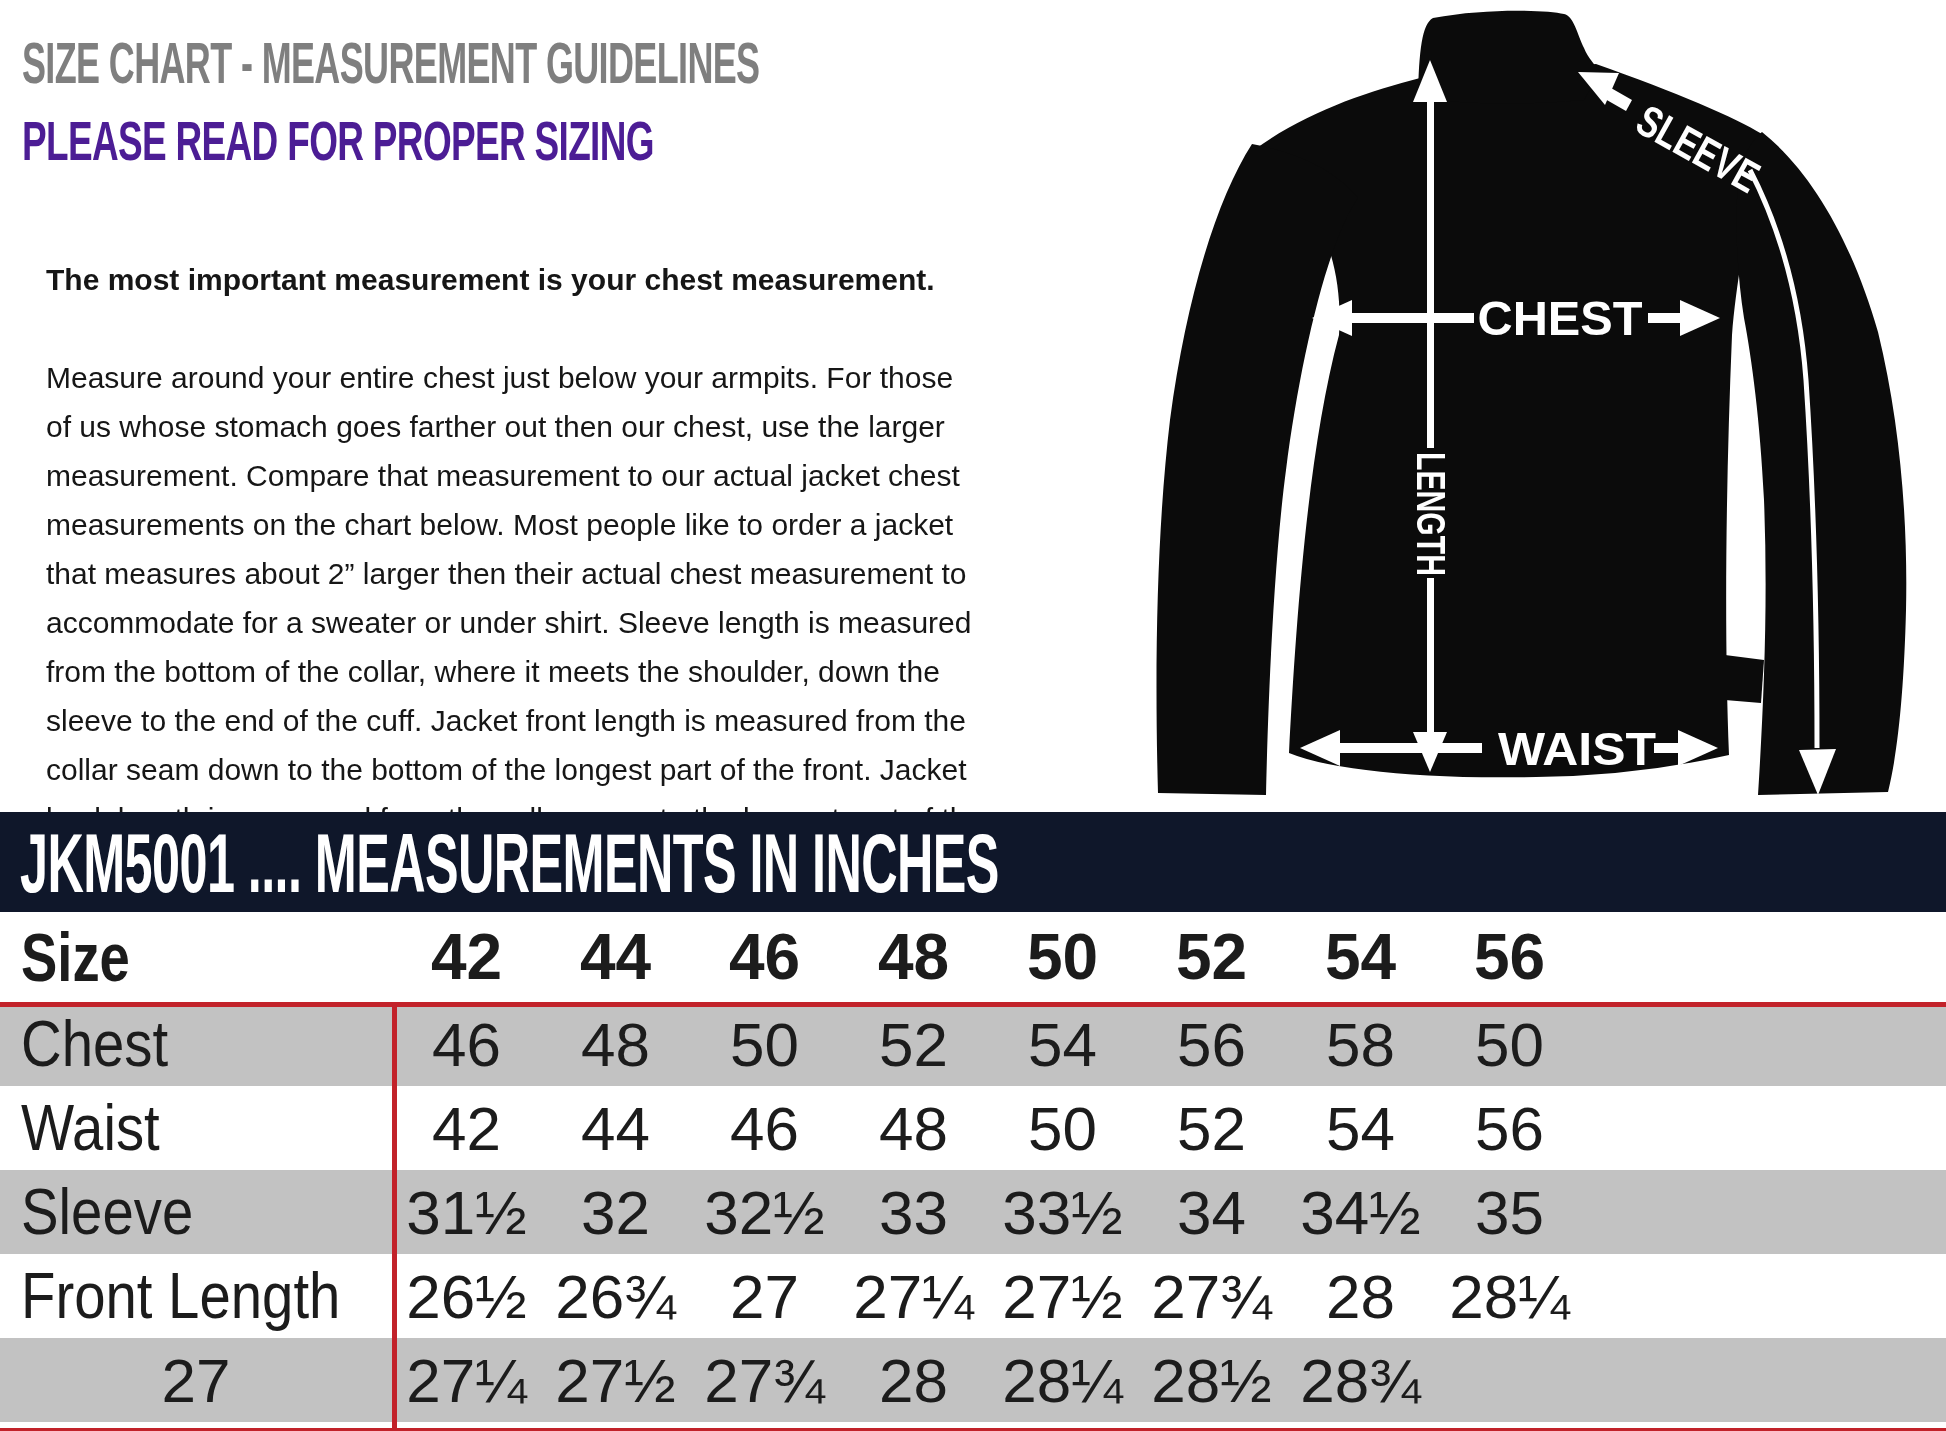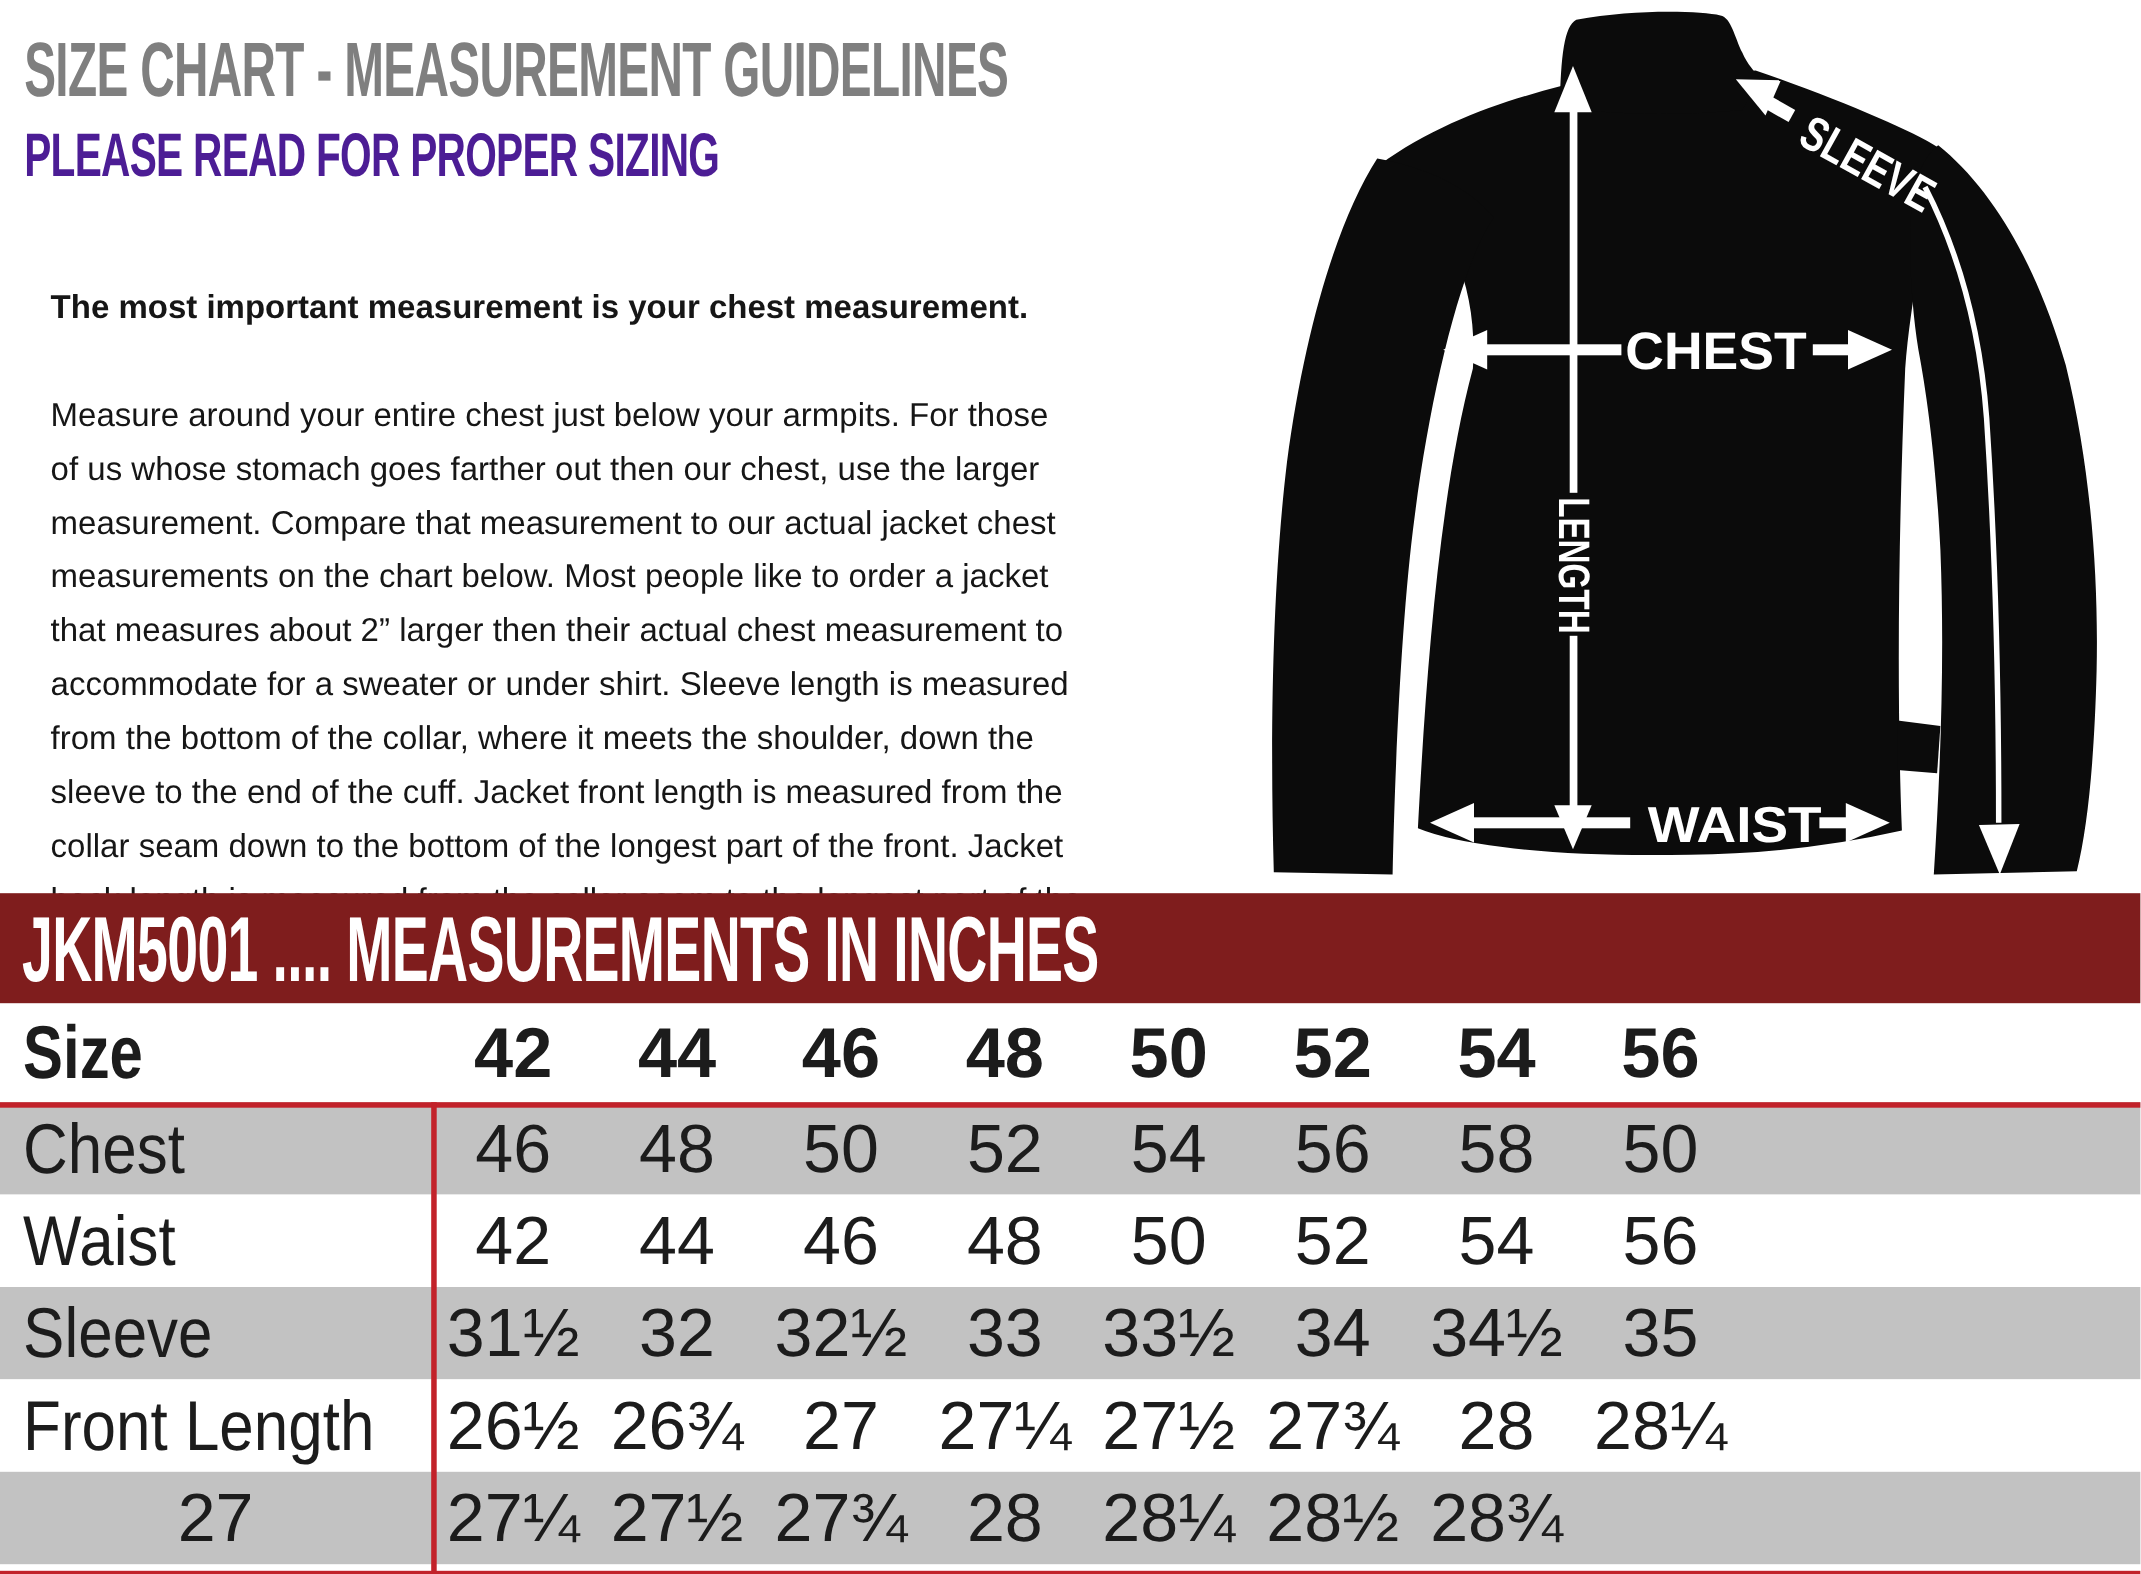"SIZE CHART - MEASUREMENT GUIDELINES" .page-title { font-size: 70px -> 58px }
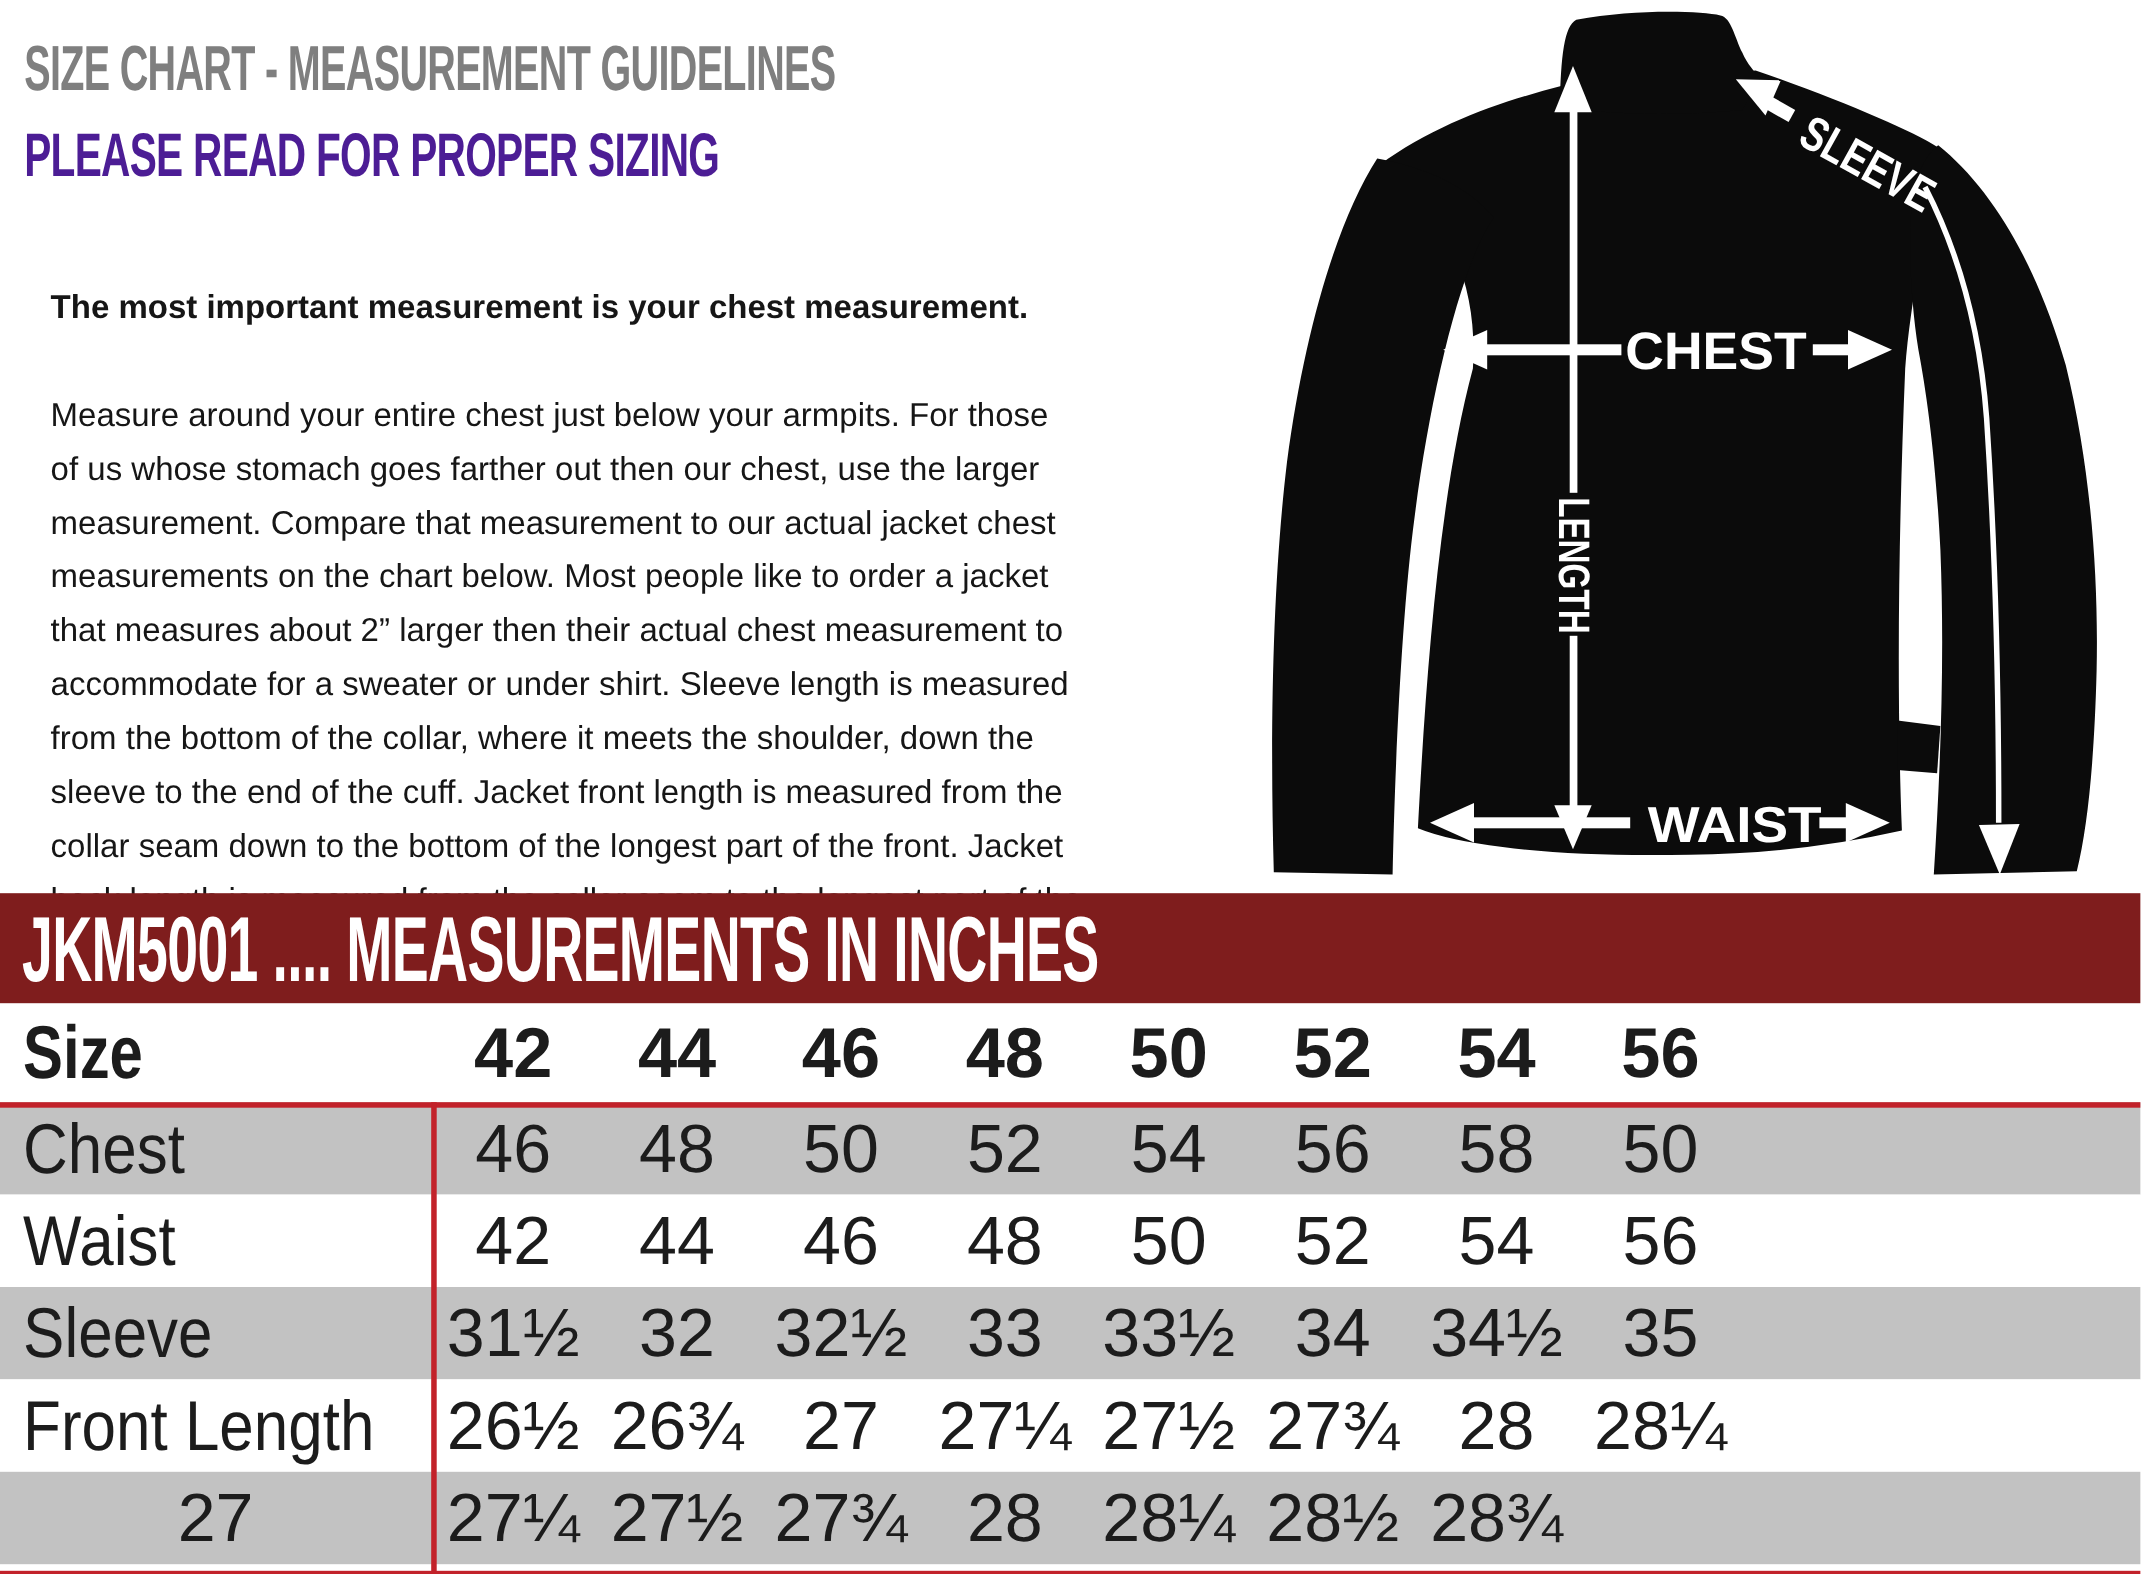"JKM5001 .... MEASUREMENTS IN INCHES" .banner { background: #7f1d1d -> #0f172a }
